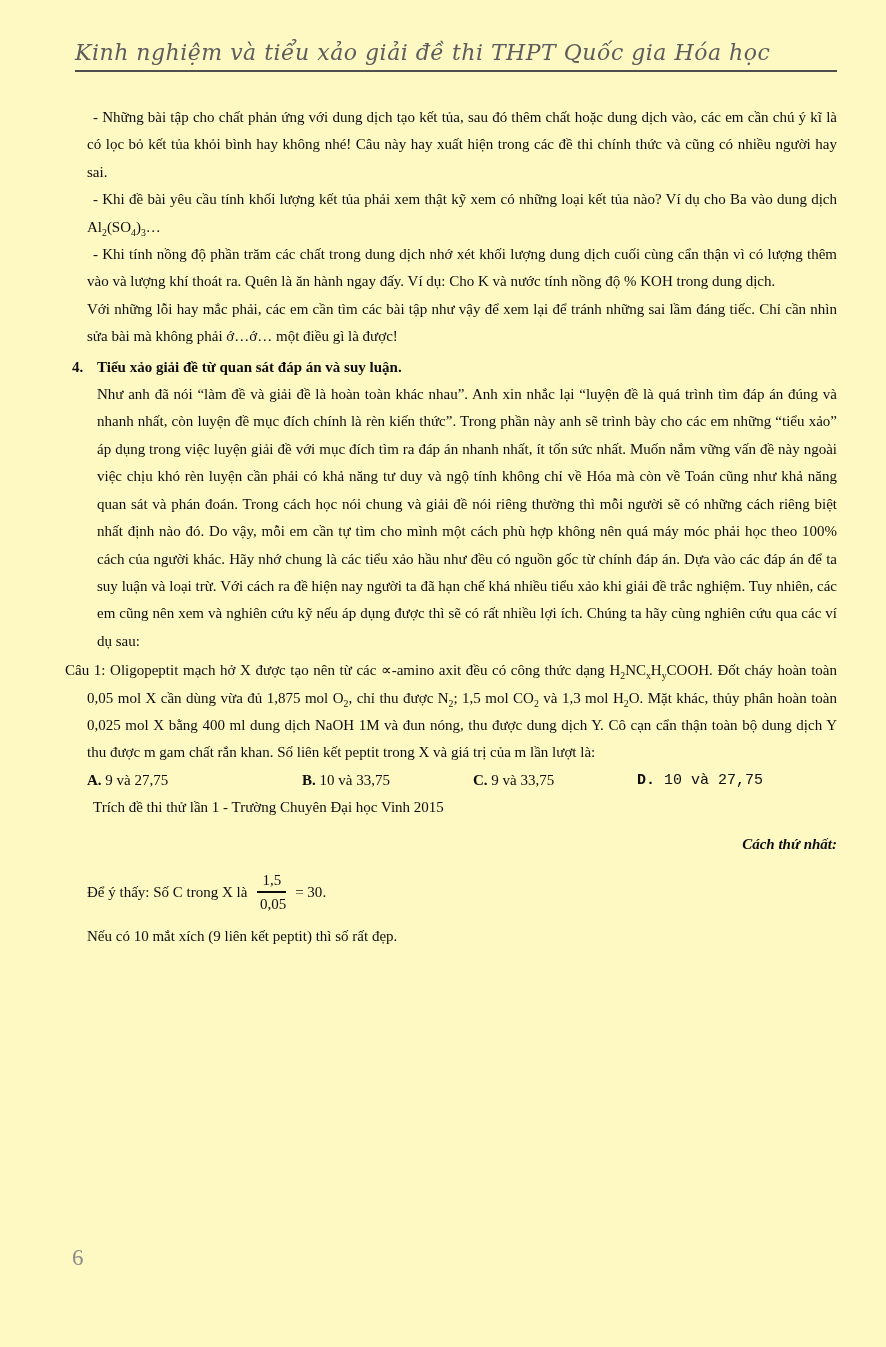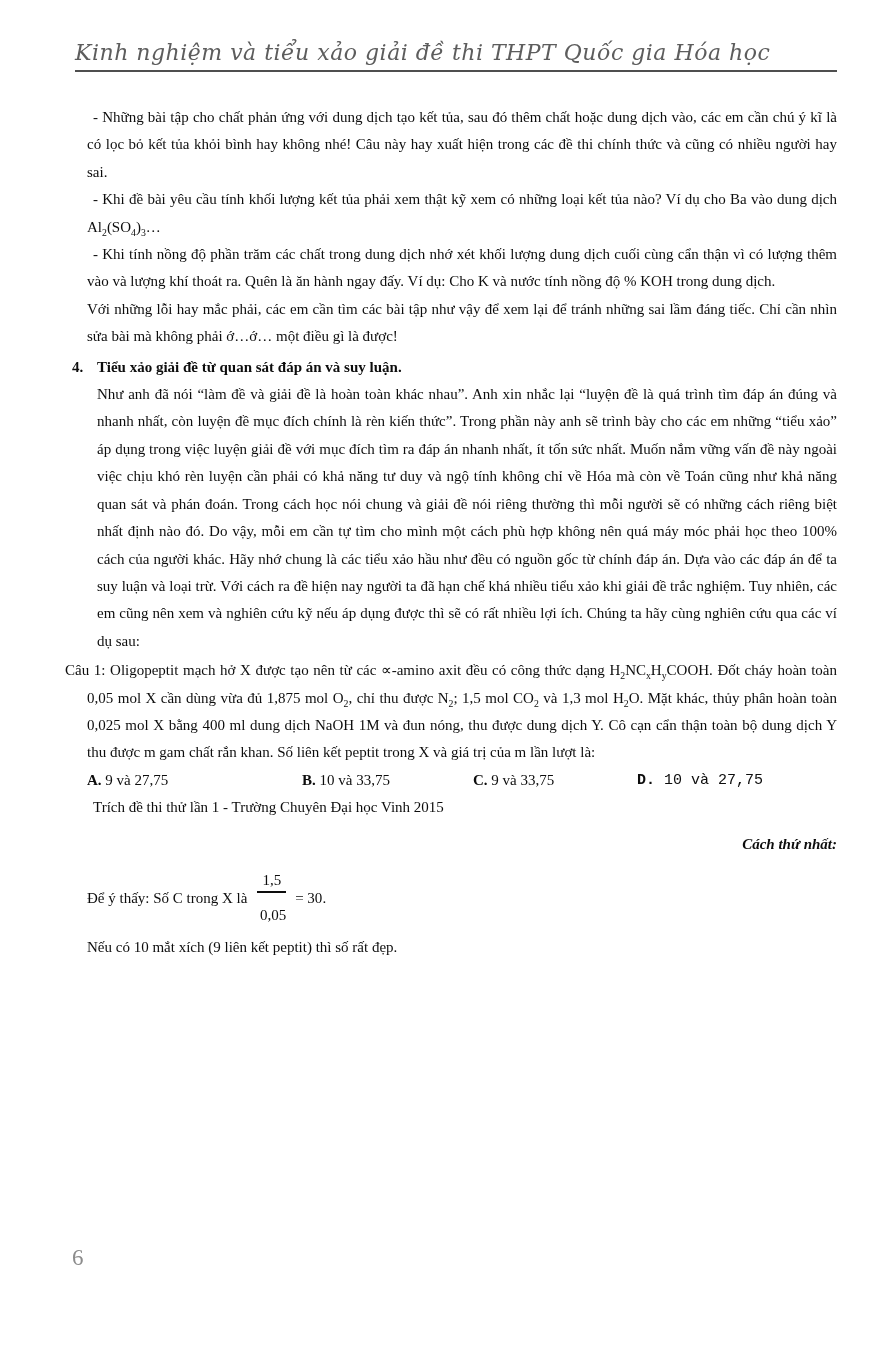"Kinh nghiệm và tiểu xảo" .page { background: #ffffff -> #fef9c3 }
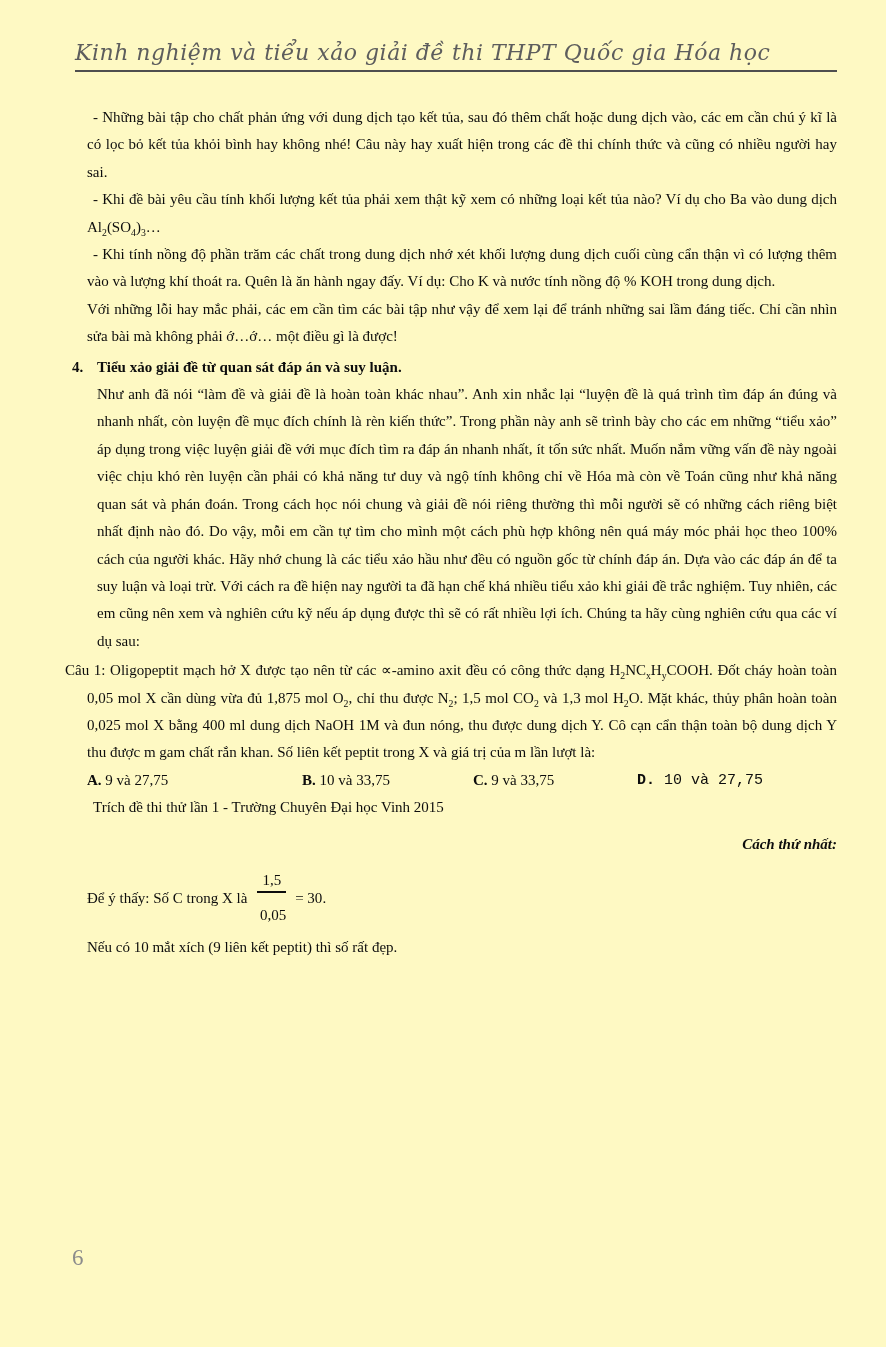"0,05" .frac .fden { padding-top: 14px -> 3px }
